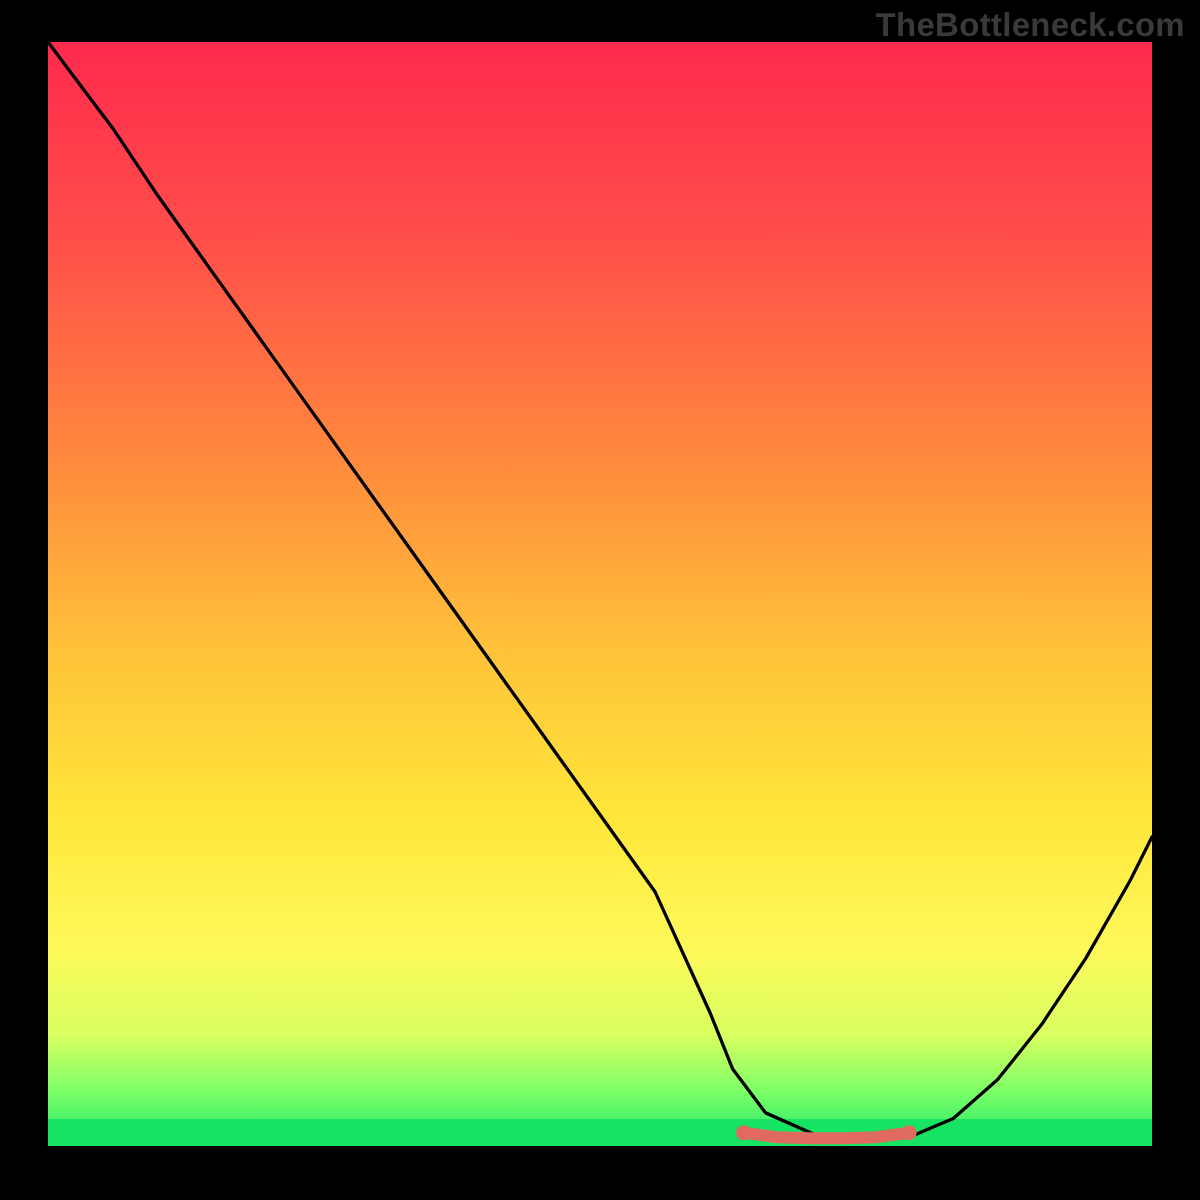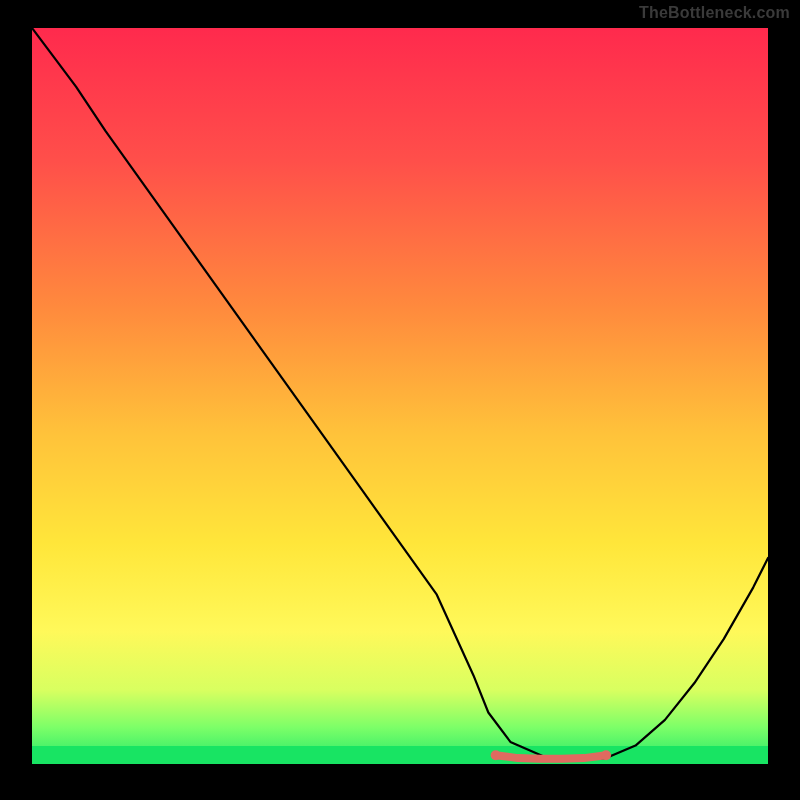"TheBottleneck.com" .watermark { font-size: 16px -> 22px }
